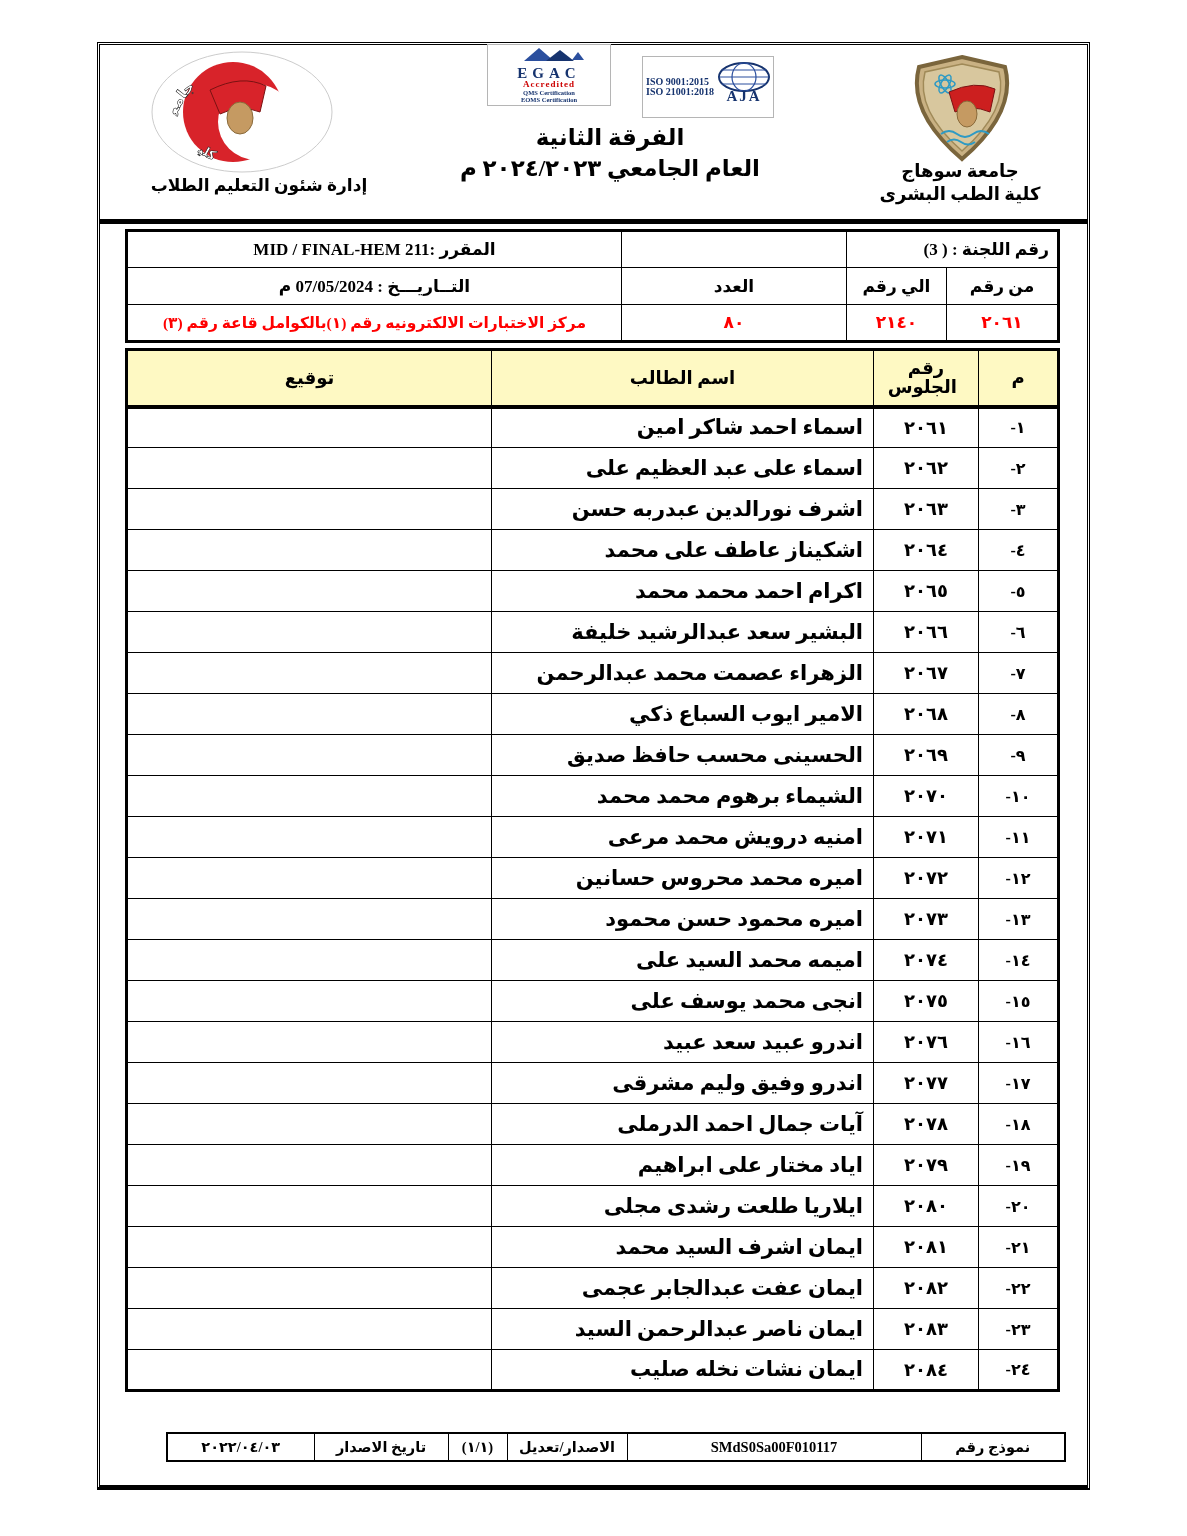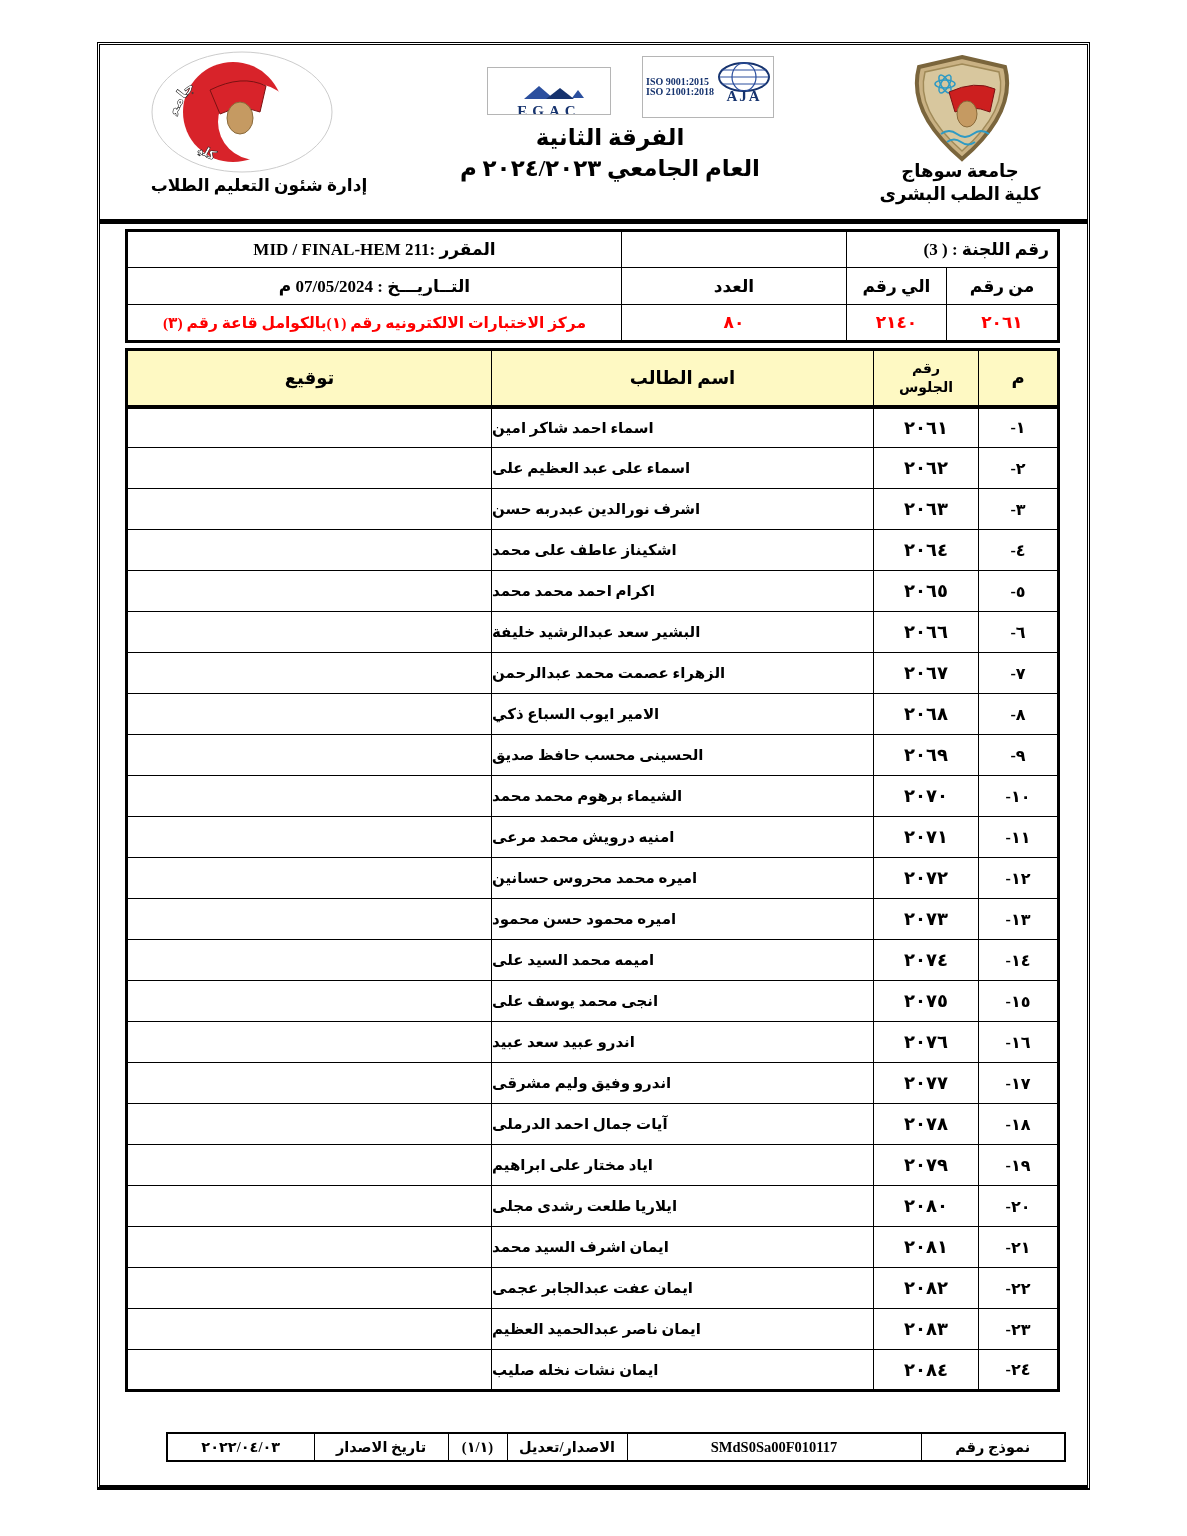"EGAC" .egac { height: 48px -> 62px; padding-top: 16px -> 1px; top: 67px -> 44px }
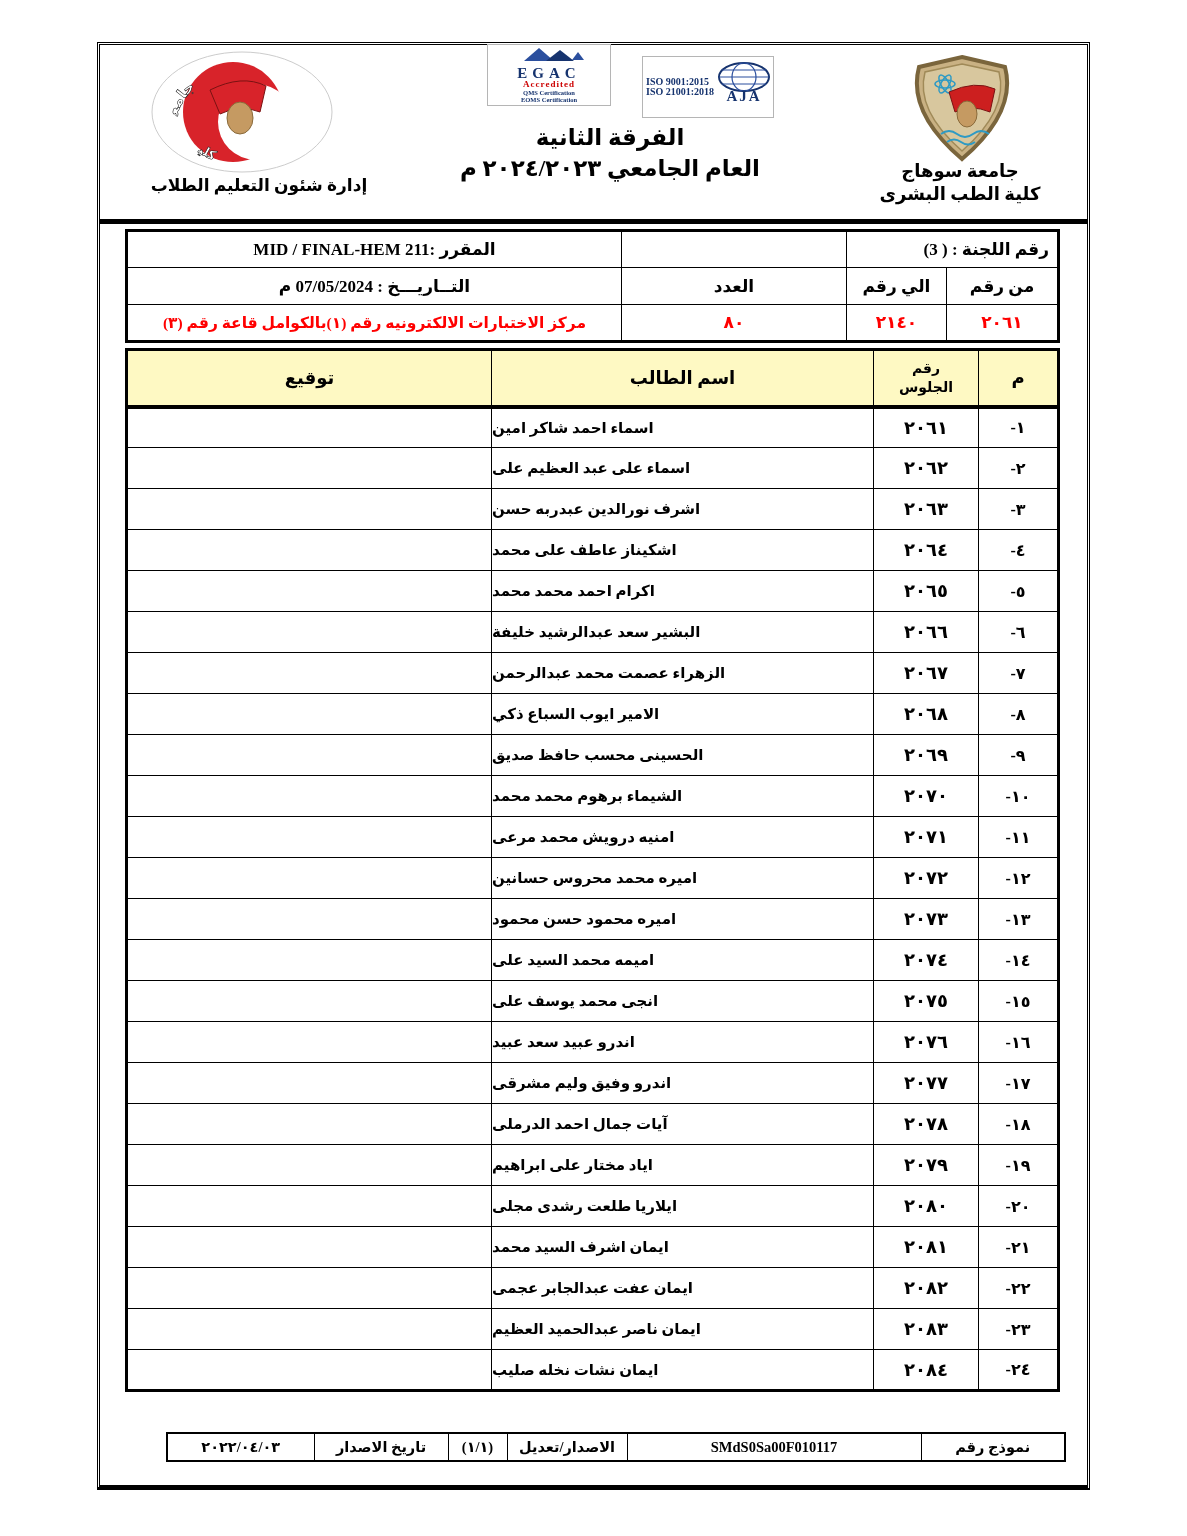"رقم الجلوس" .students-table thead .seat-hdr { font-size: 14px -> 18px }
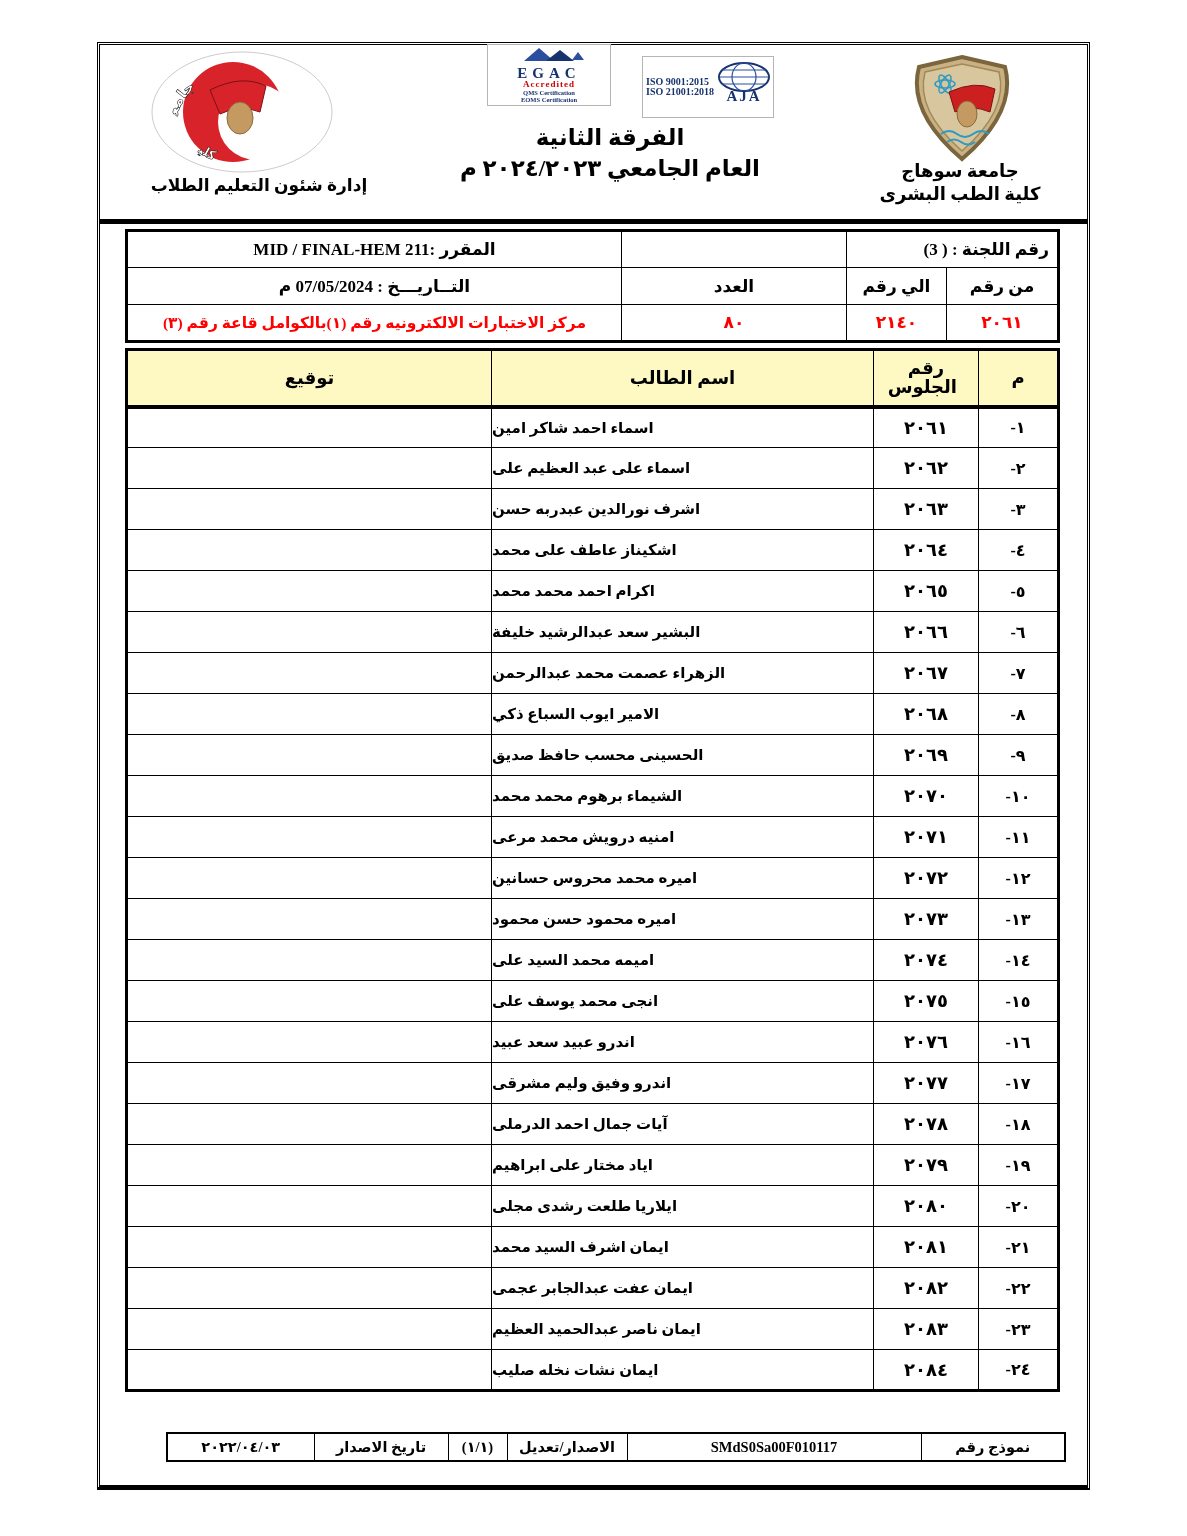"اسماء احمد شاكر امين" .students-table .c-name { font-size: 15px -> 21px; padding-right: 4px -> 10px; text-align: left -> right }
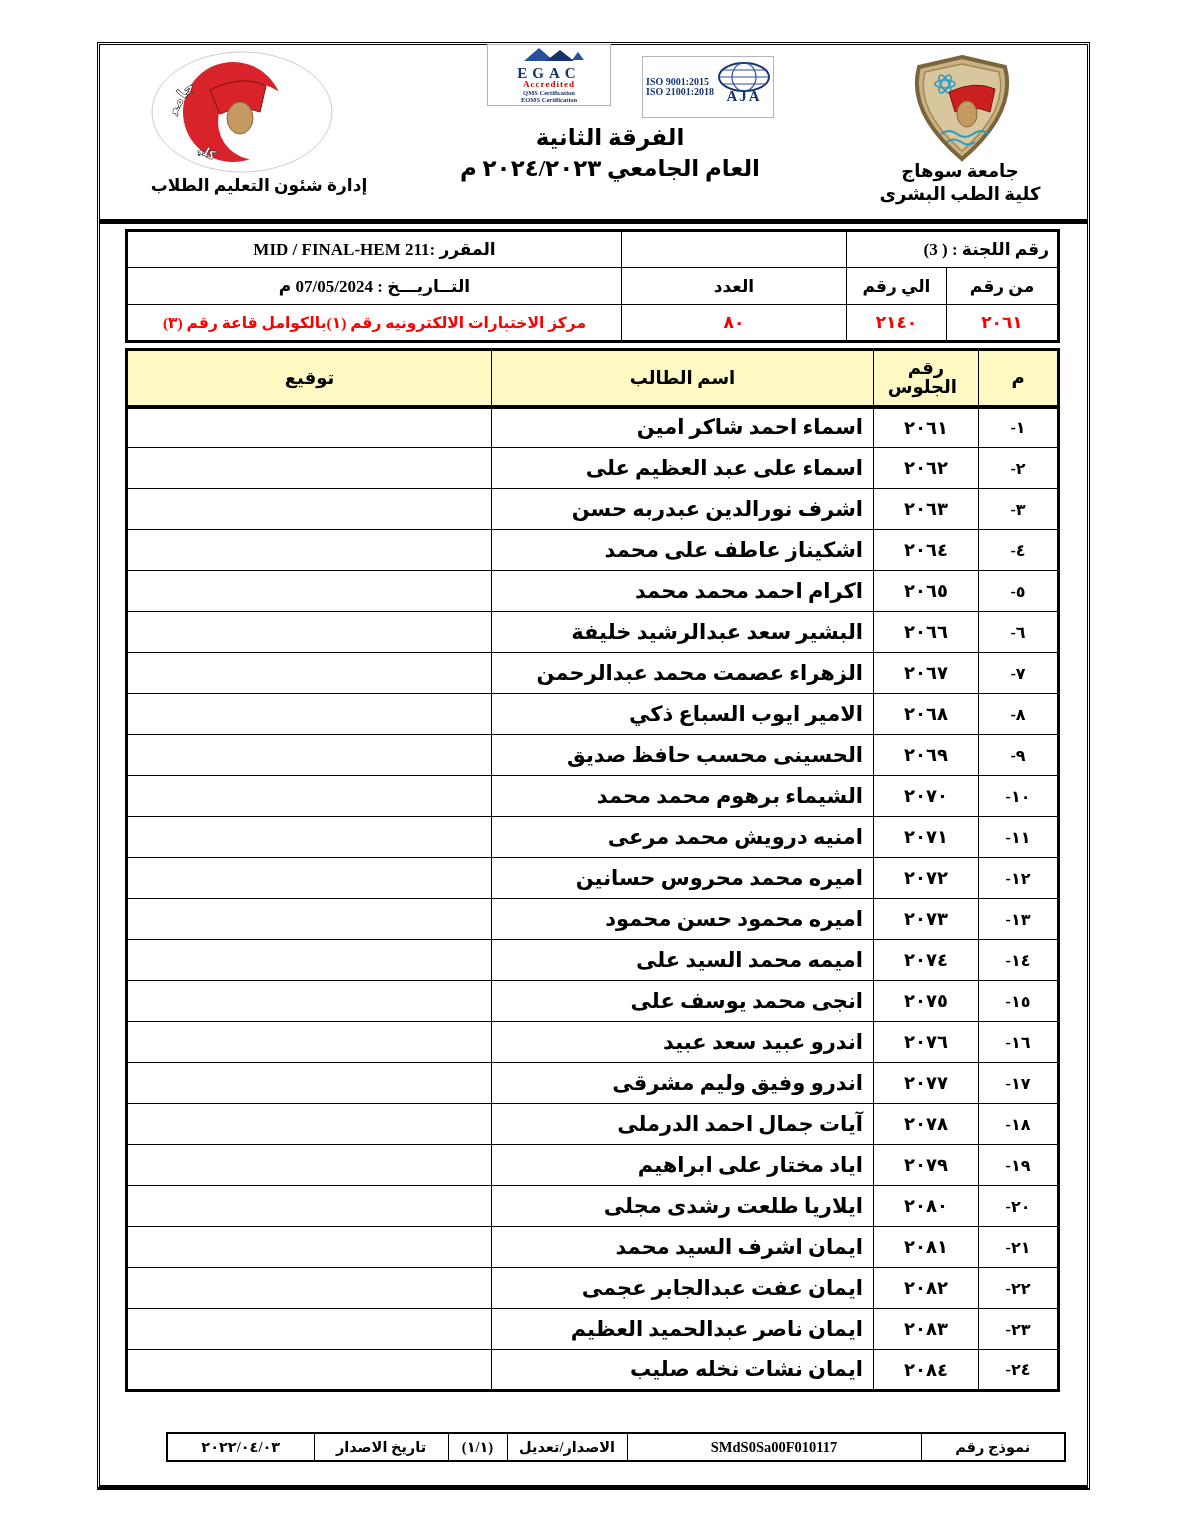"ايمان ناصر عبدالحميد العظيم" td.c-name { text: عبدالحميد العظيم -> عبدالرحمن السيد }
